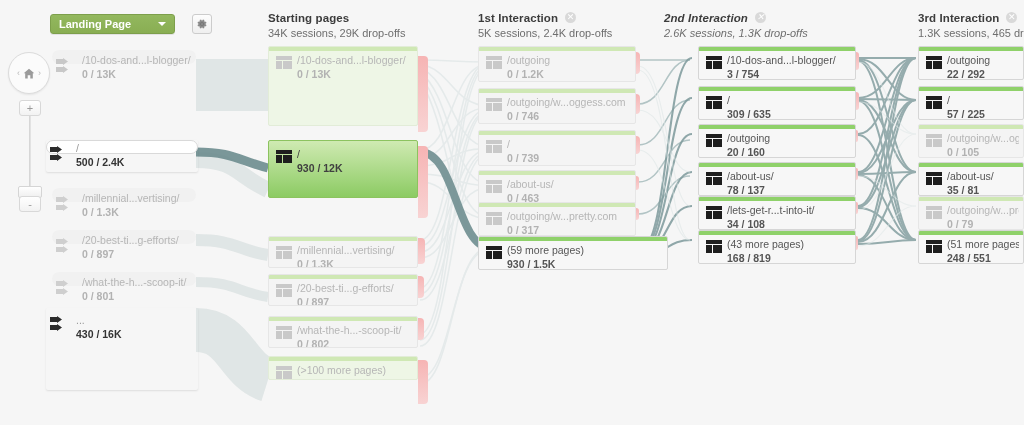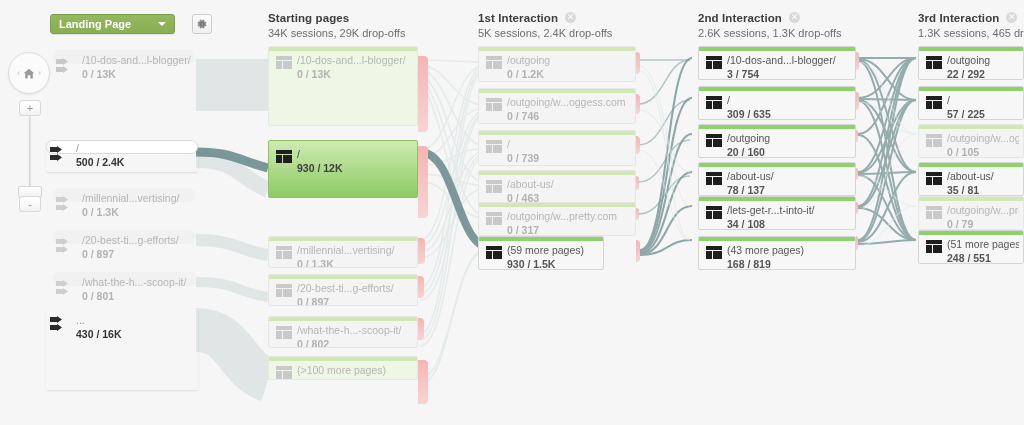"2nd Interaction" div.col-head { font-style: none -> italic; left: 698px -> 664px }
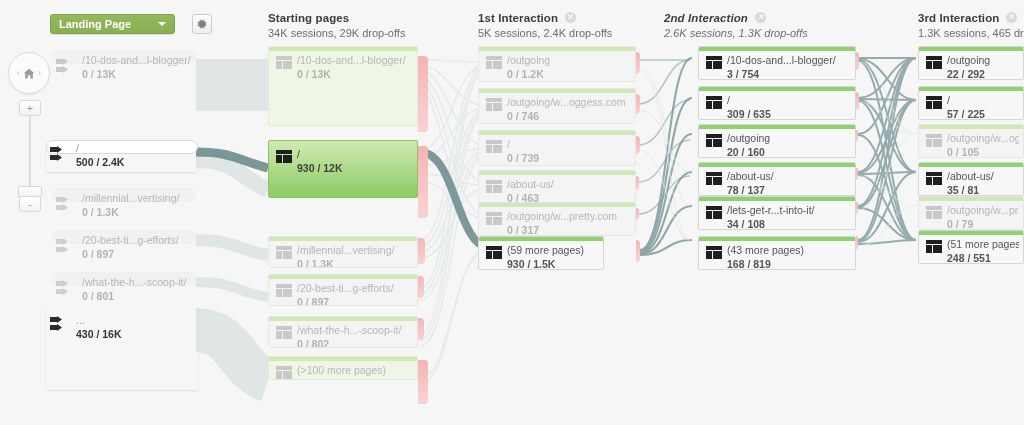"(59 more pages)" div.node { width: 126px -> 190px }
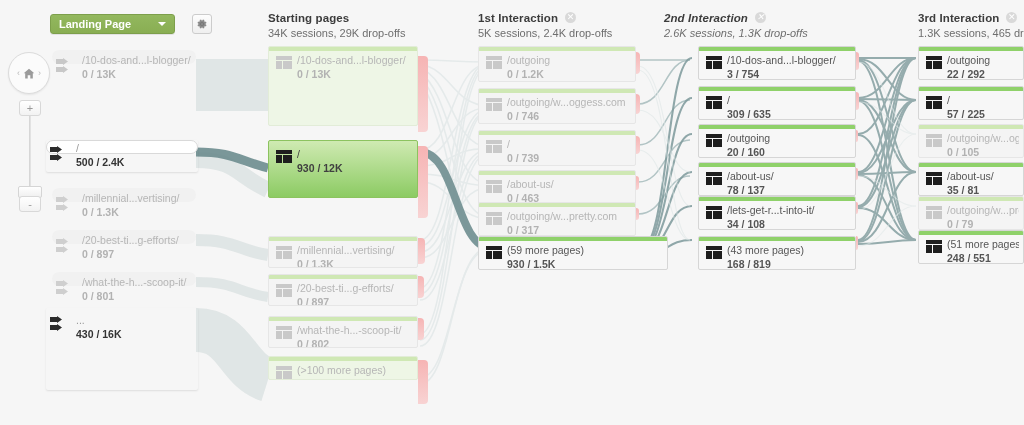"(43 more pages)" div.node { top: 236px -> 230px }
